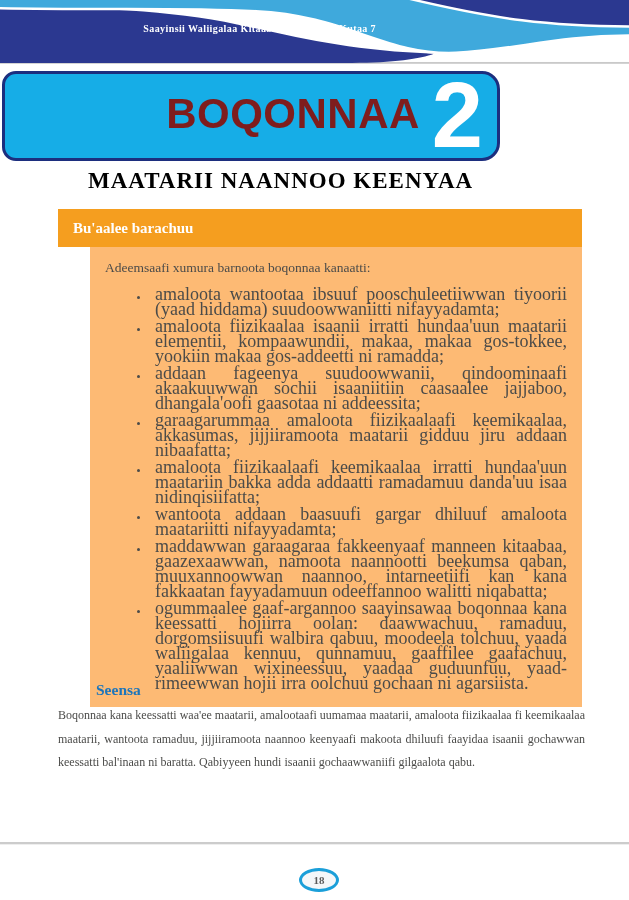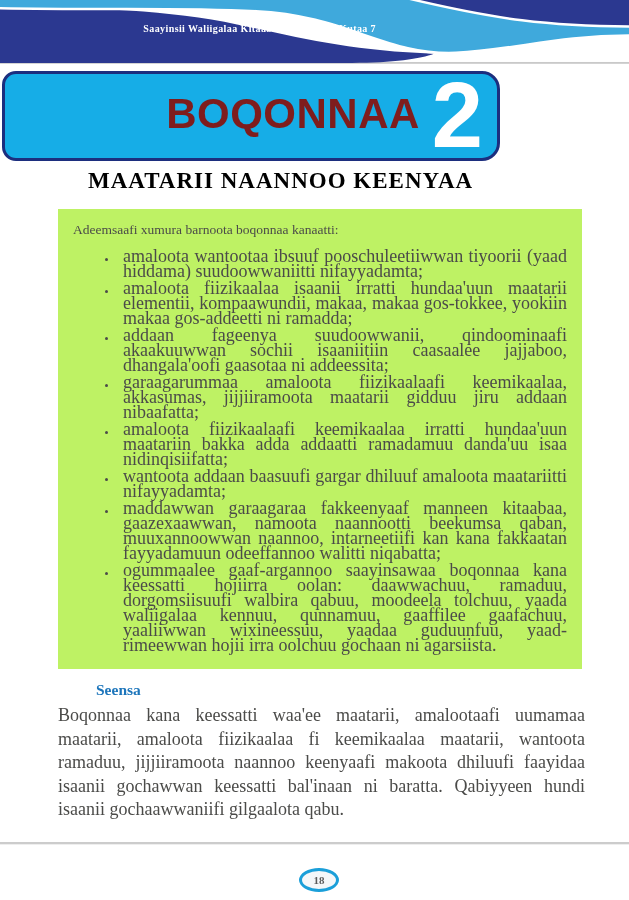"Bu'aalee barachuu" div.outcomes-header { html: none -> <div>Bu'aalee barachuu</div> }
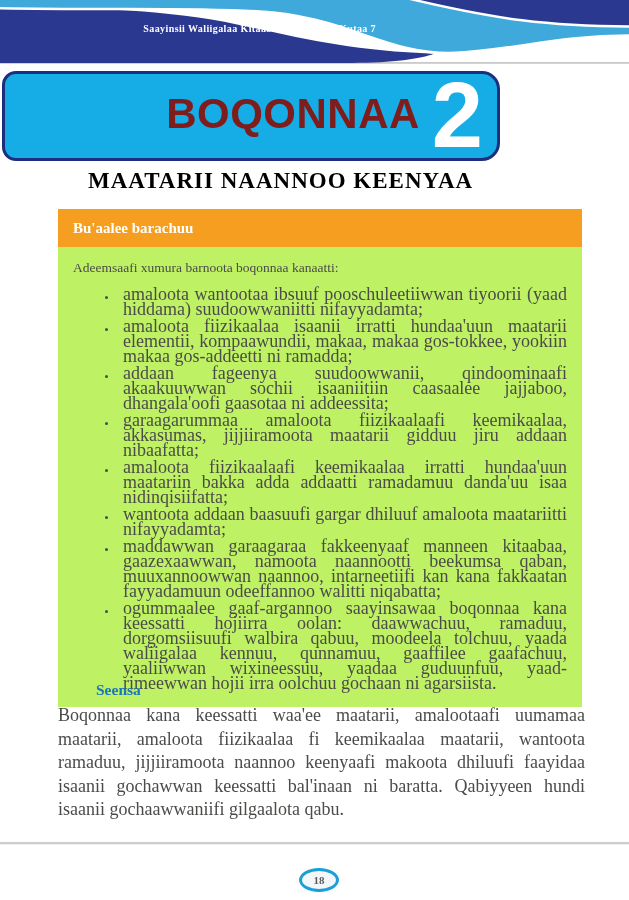"Adeemsaafi xumura barnoota boqonnaa" .outcomes-body { background: #bef264 -> #fdba74; margin-left: none -> 32px }
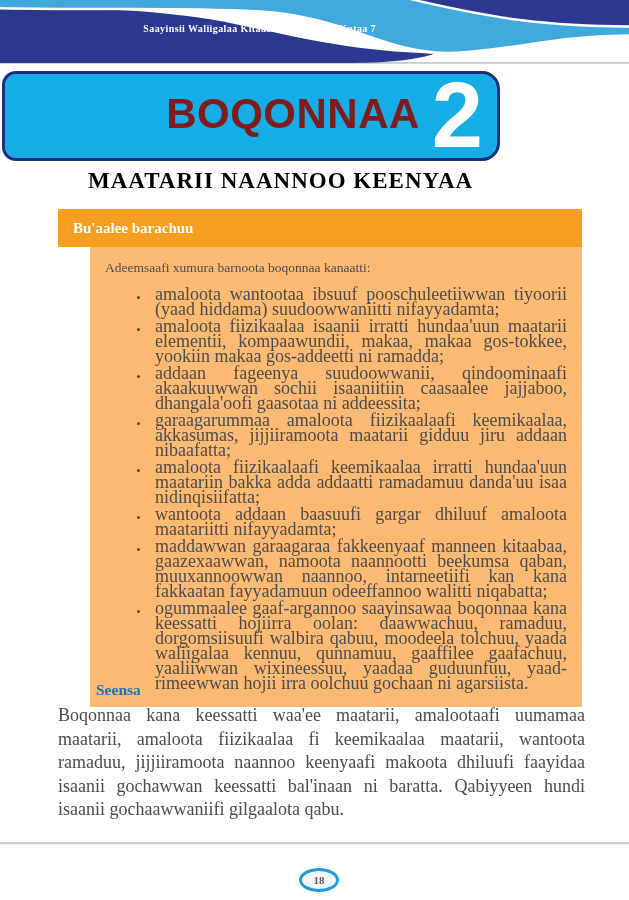"Boqonnaa kana keessatti waa'ee maatarii," .seensa-paragraph { font-size: 18px -> 12px }
